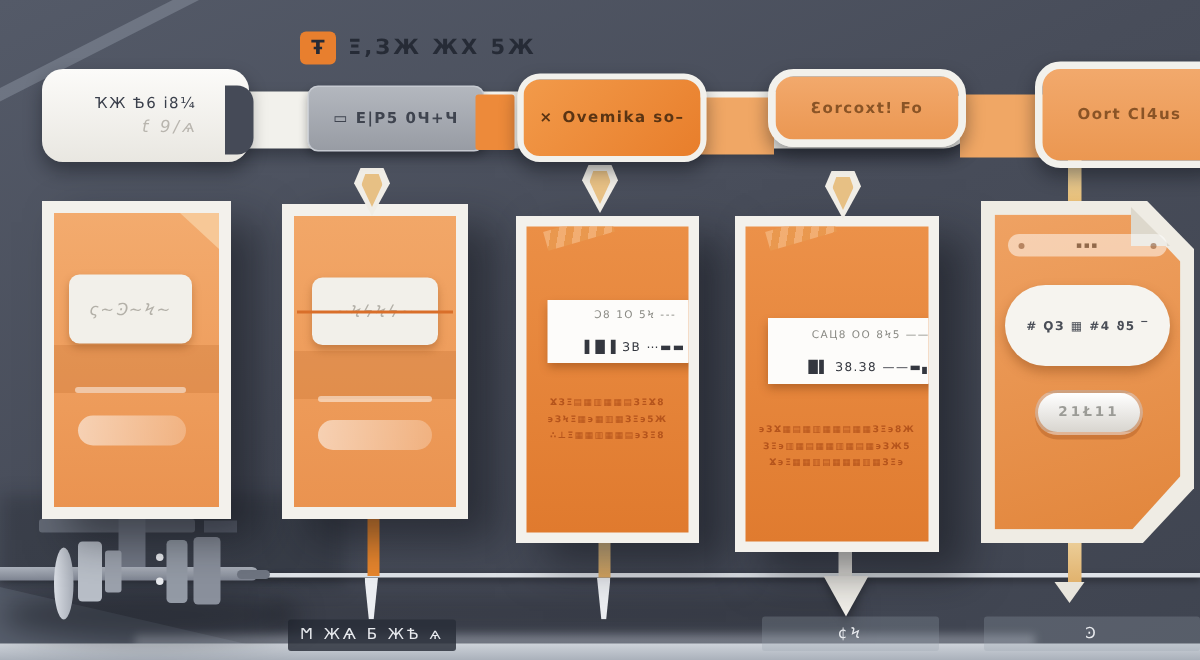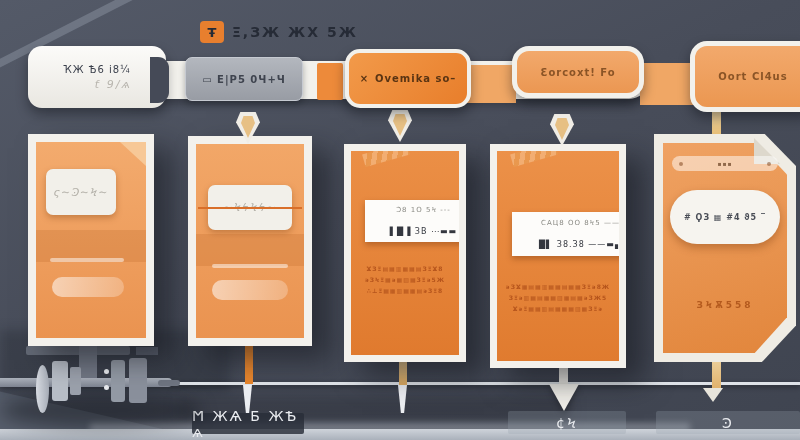"▭ Ε|Ρ5 0Ч+Ч" #step2 { left: 185px -> 205px }
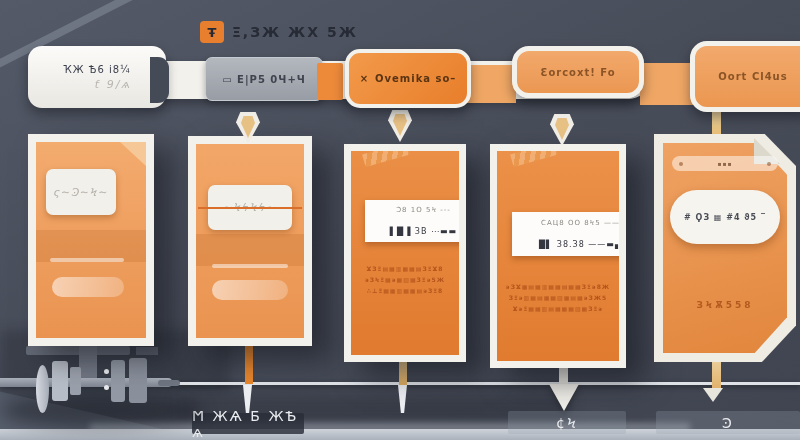"ς∼Ͽ∼Ϟ∼" #wl1 { top: 27px -> 41px; width: 70px -> 82px }
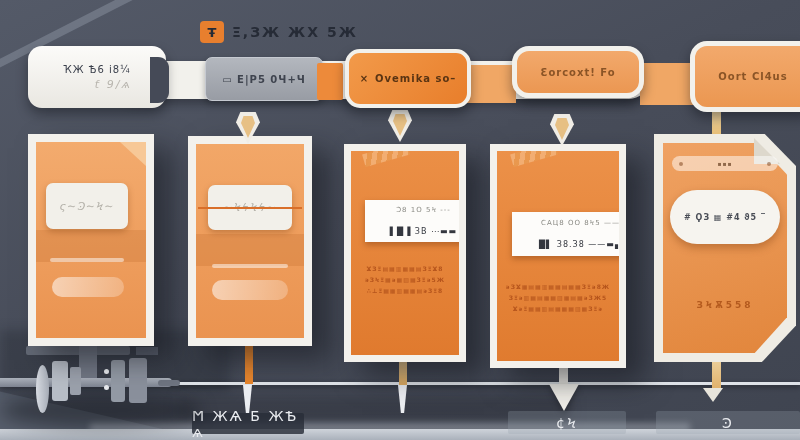"21Ł11" div.abs { html: none -> <div> <span>21Ł11</span> </div> }
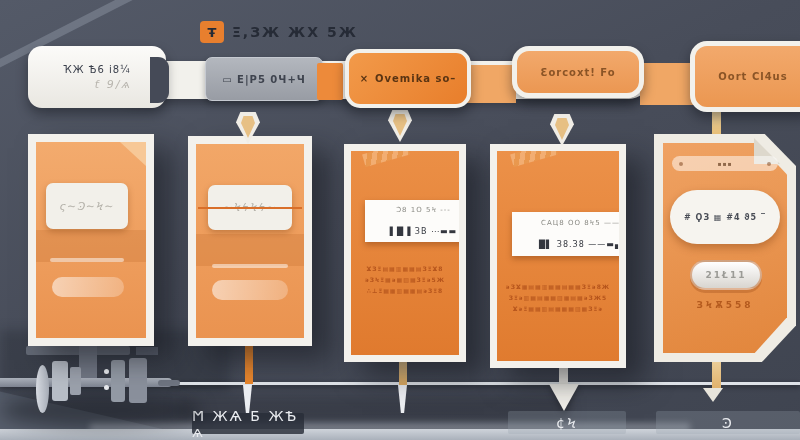"ЗϞѪ558" div.abs { html: <div>ЗϞѪ558</div> -> none }
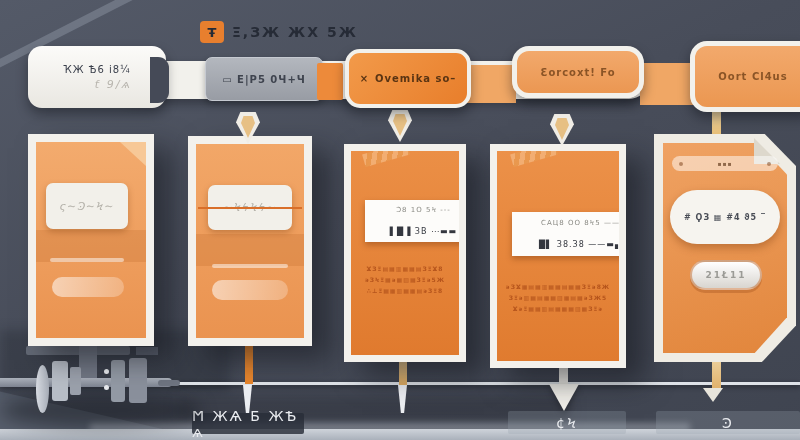"Ϻ ЖѦ Б ЖѢ ѧ" .tlabel { font-size: 14px -> 10px }
